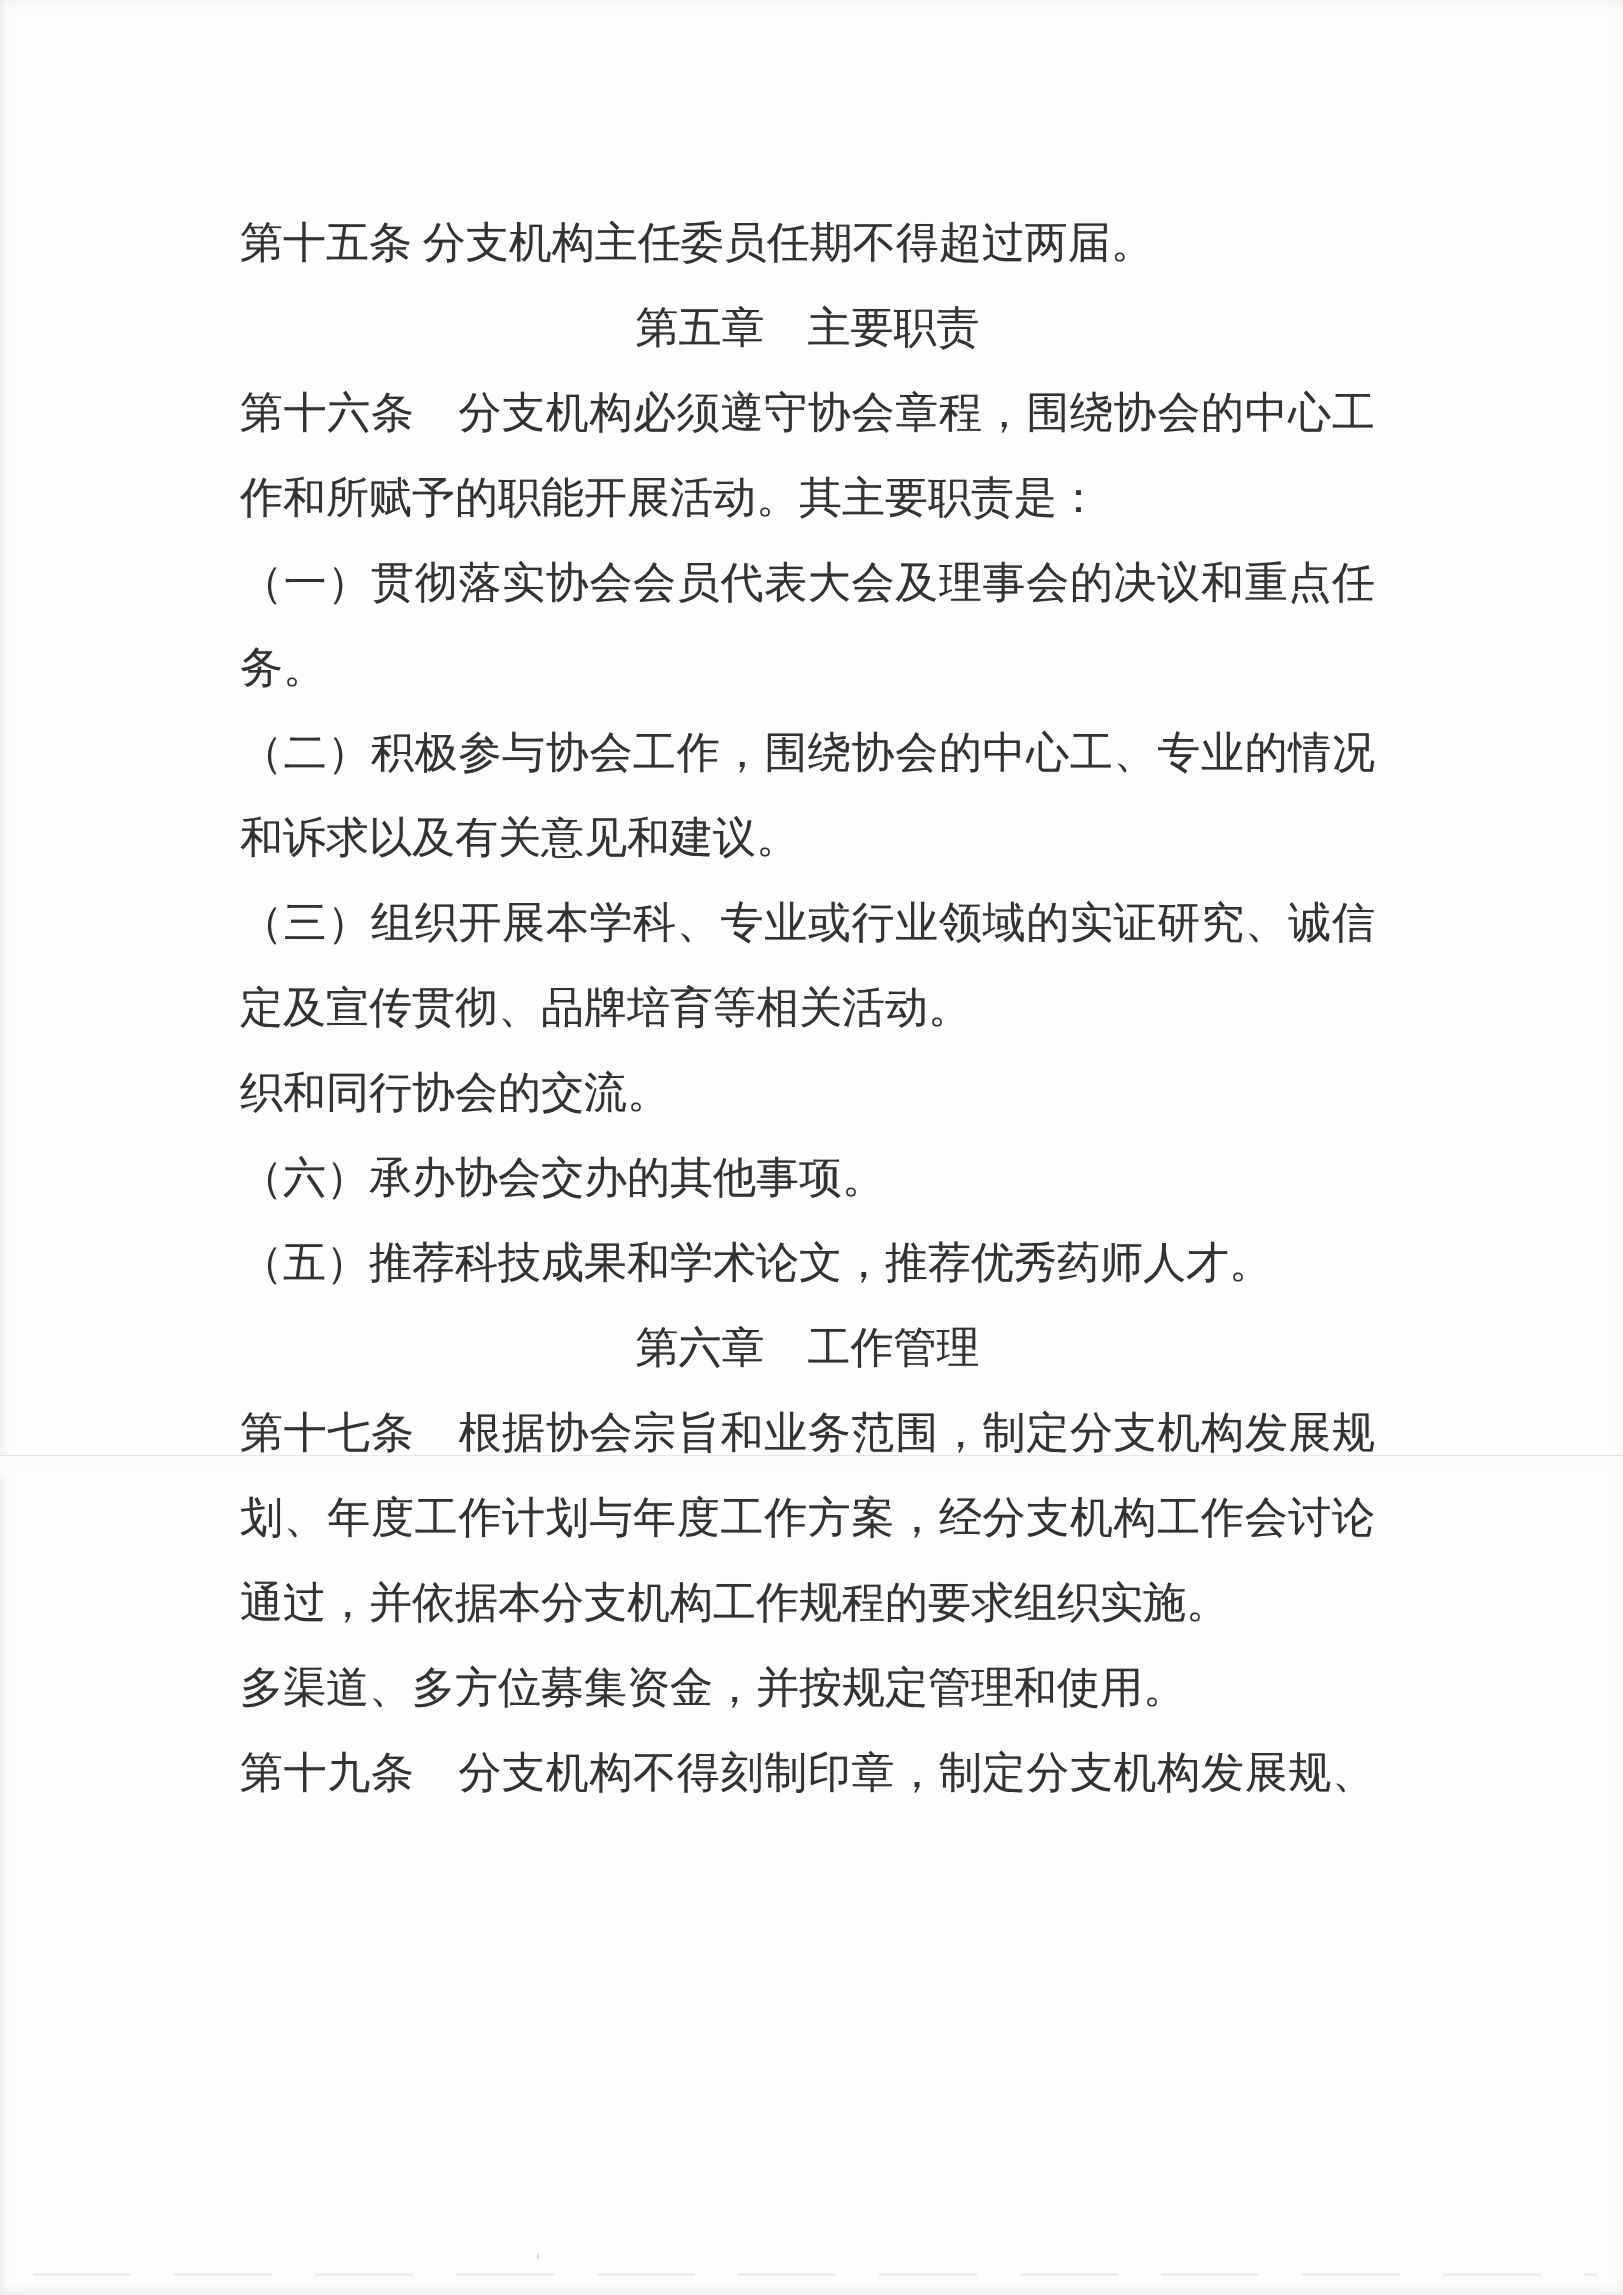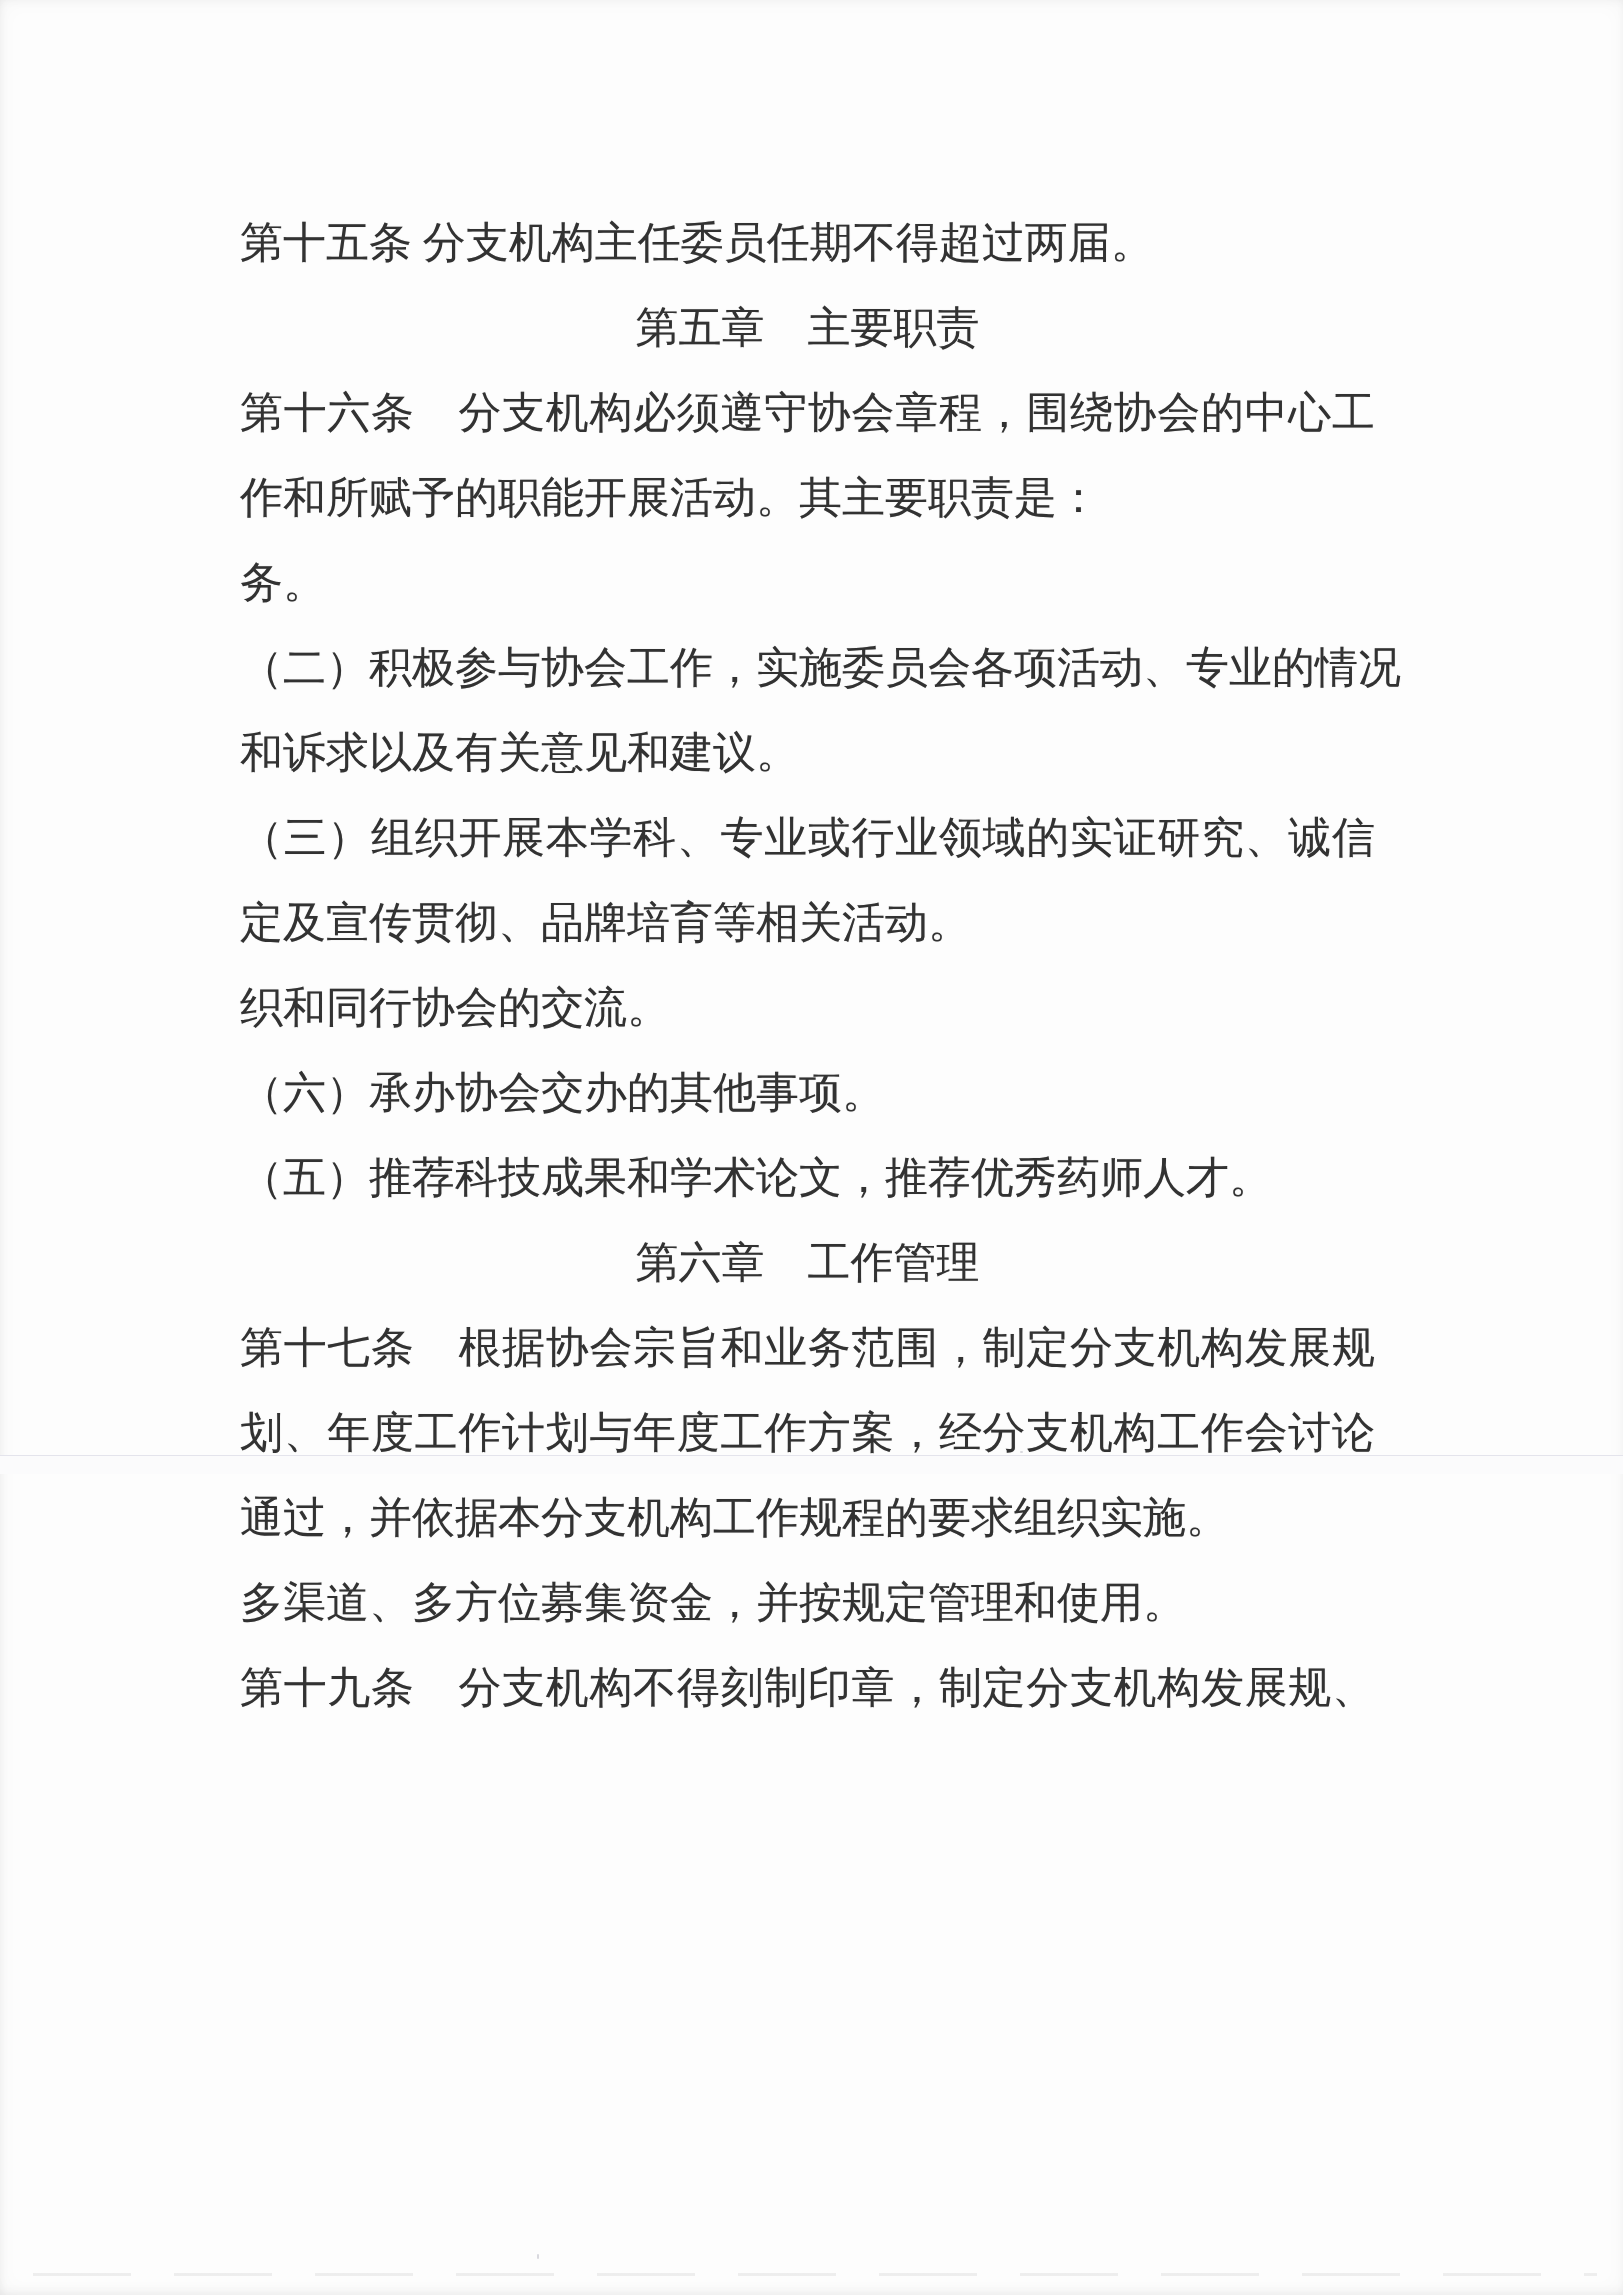"（一）贯彻落实协会会员代表大会及理事会的决议和重点任" div.line { html: none -> <div>（一）贯彻落实协会会员代表大会及理事会的决议和重点任</div> }
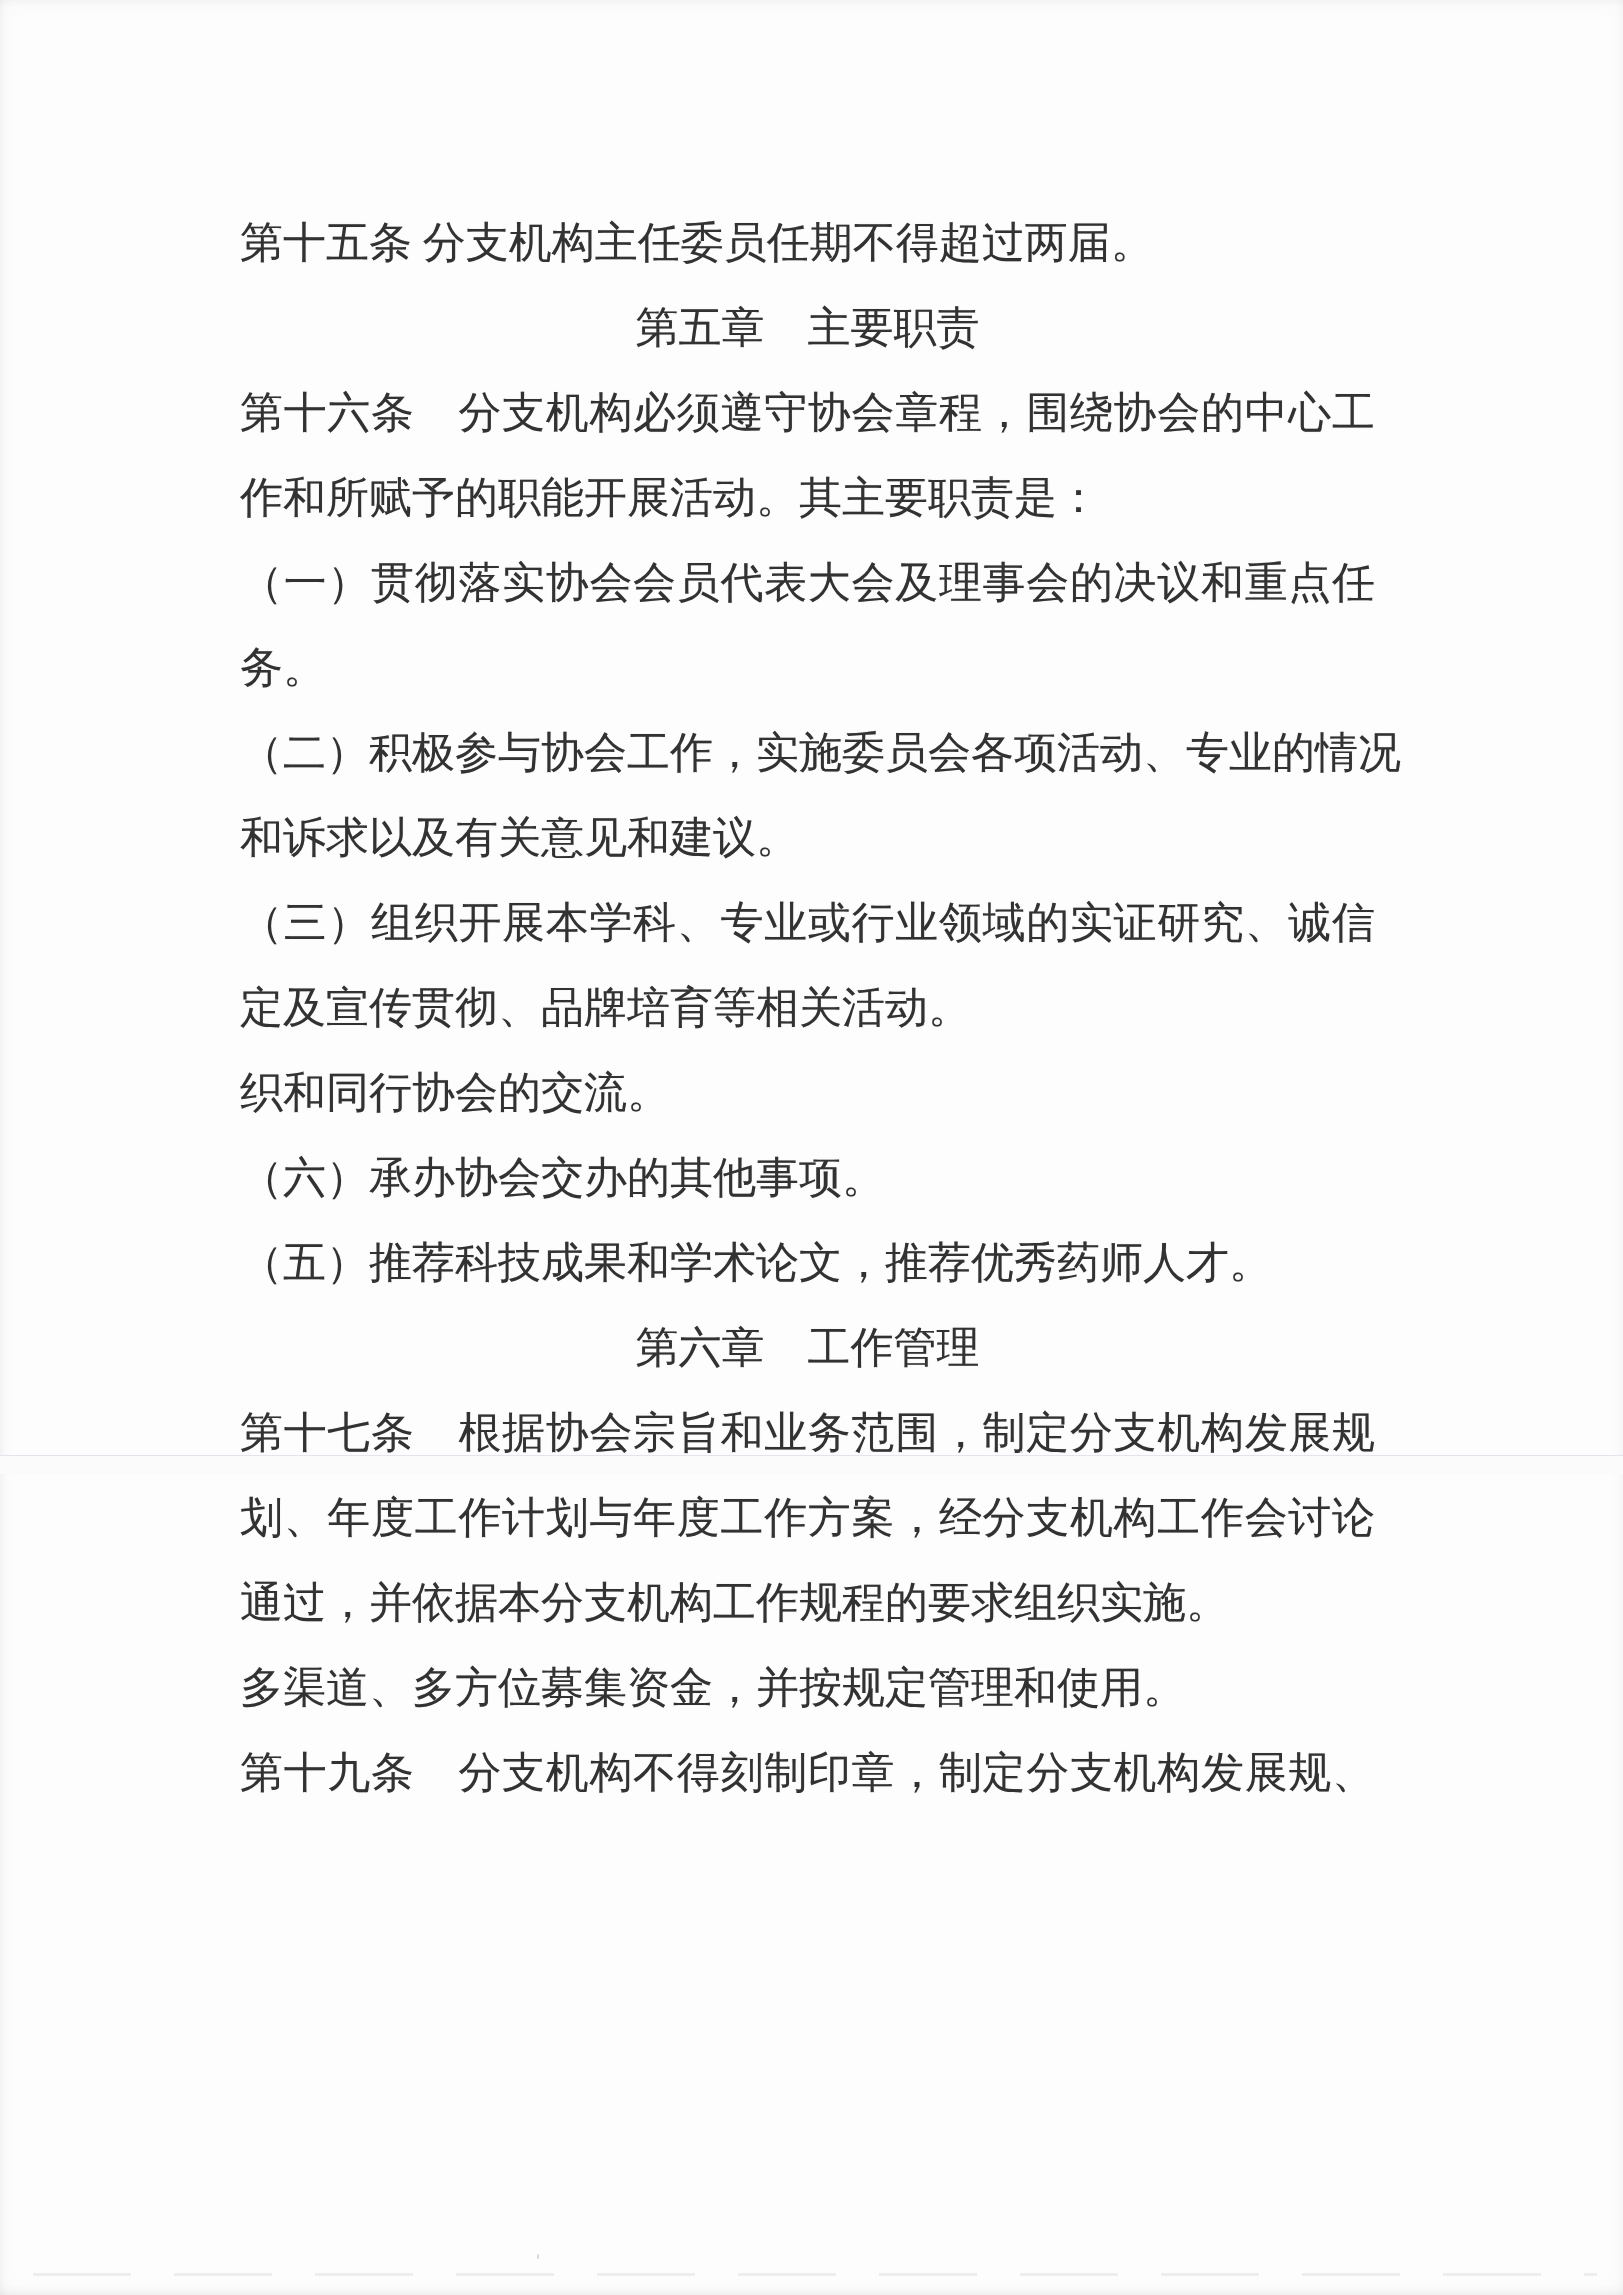"（二）积极参与协会工作，实施委员会各项活动、专业的情况" div.line { text: 实施委员会各项活动 -> 围绕协会的中心工 }
